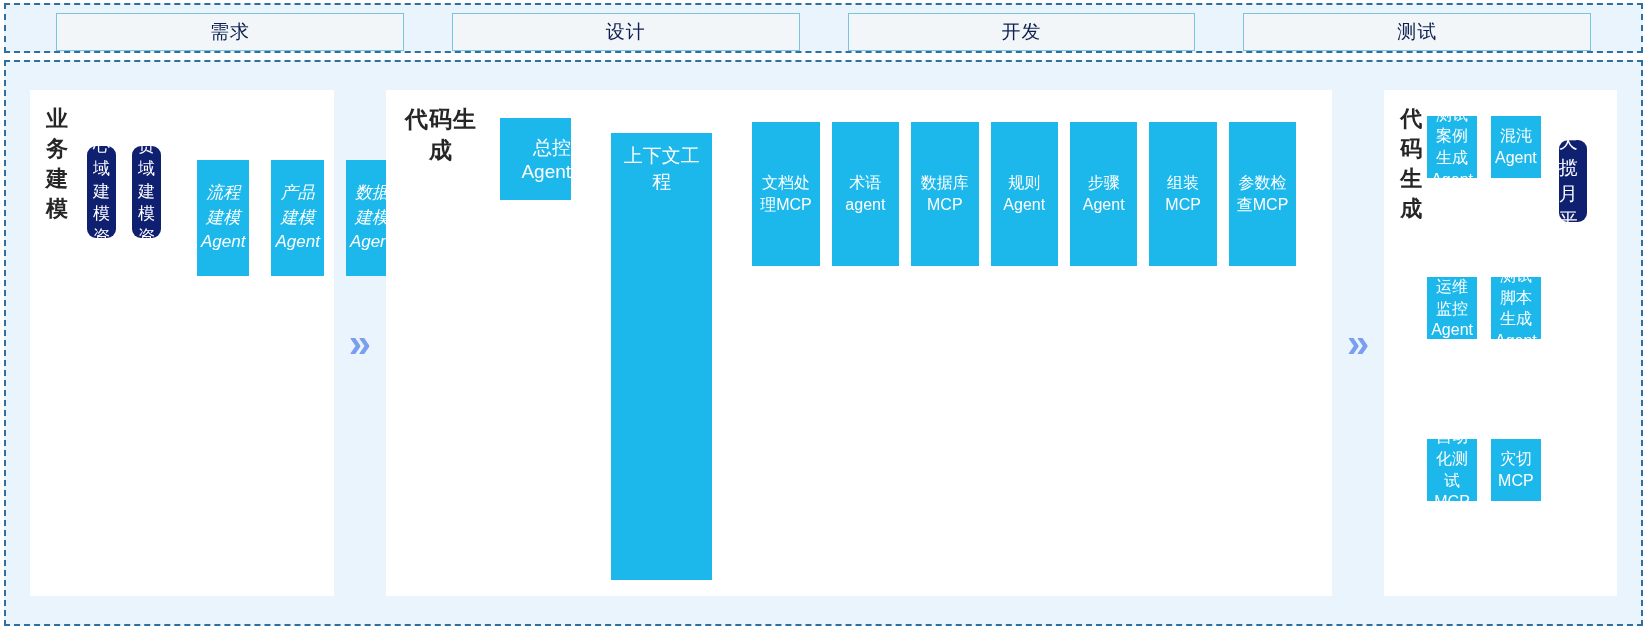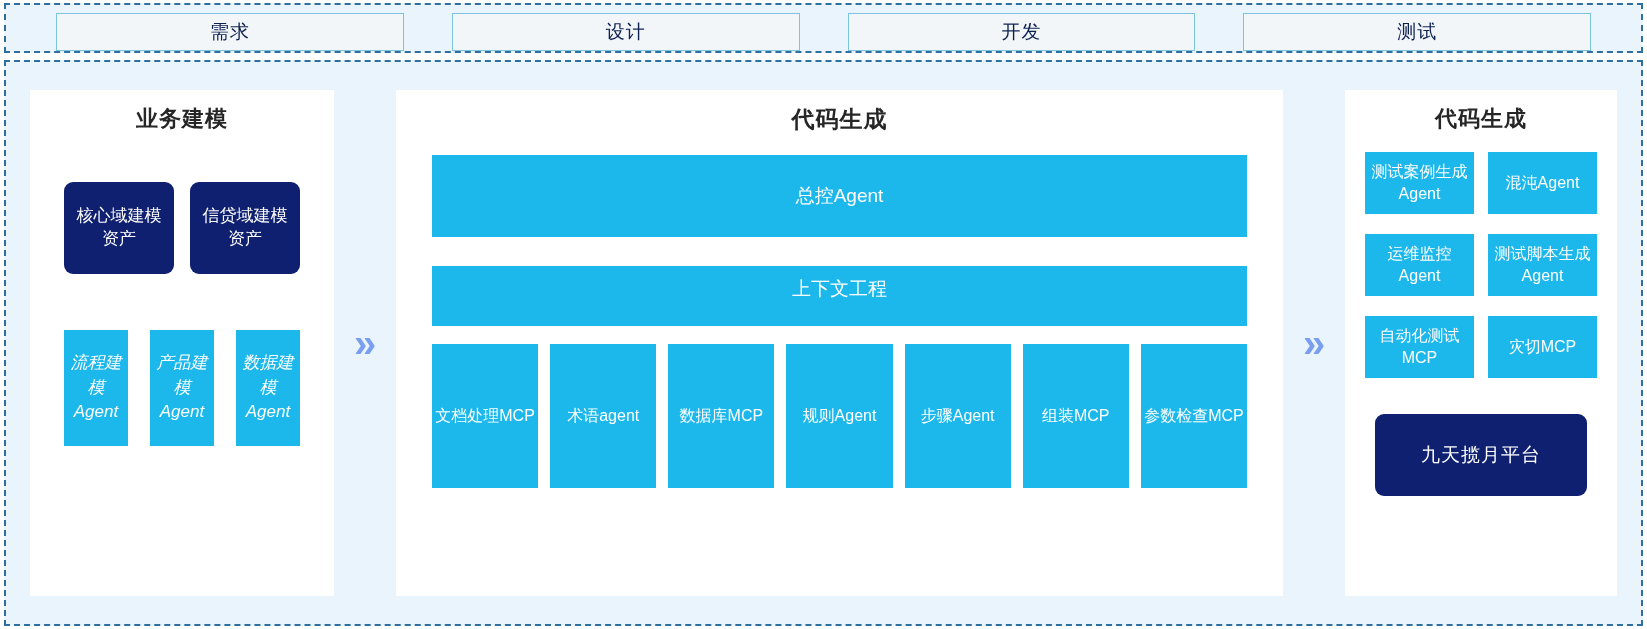"业务建模" .panel { flex-direction: column -> row }
